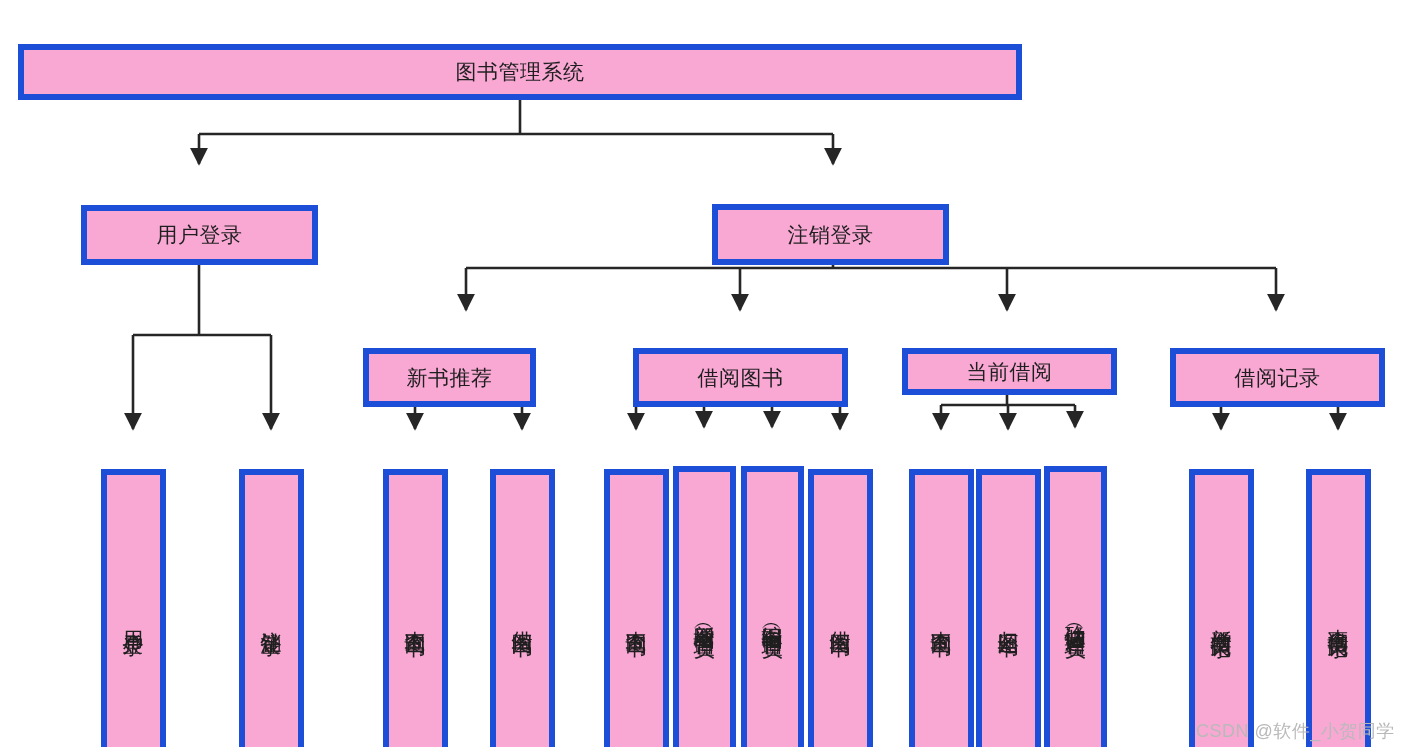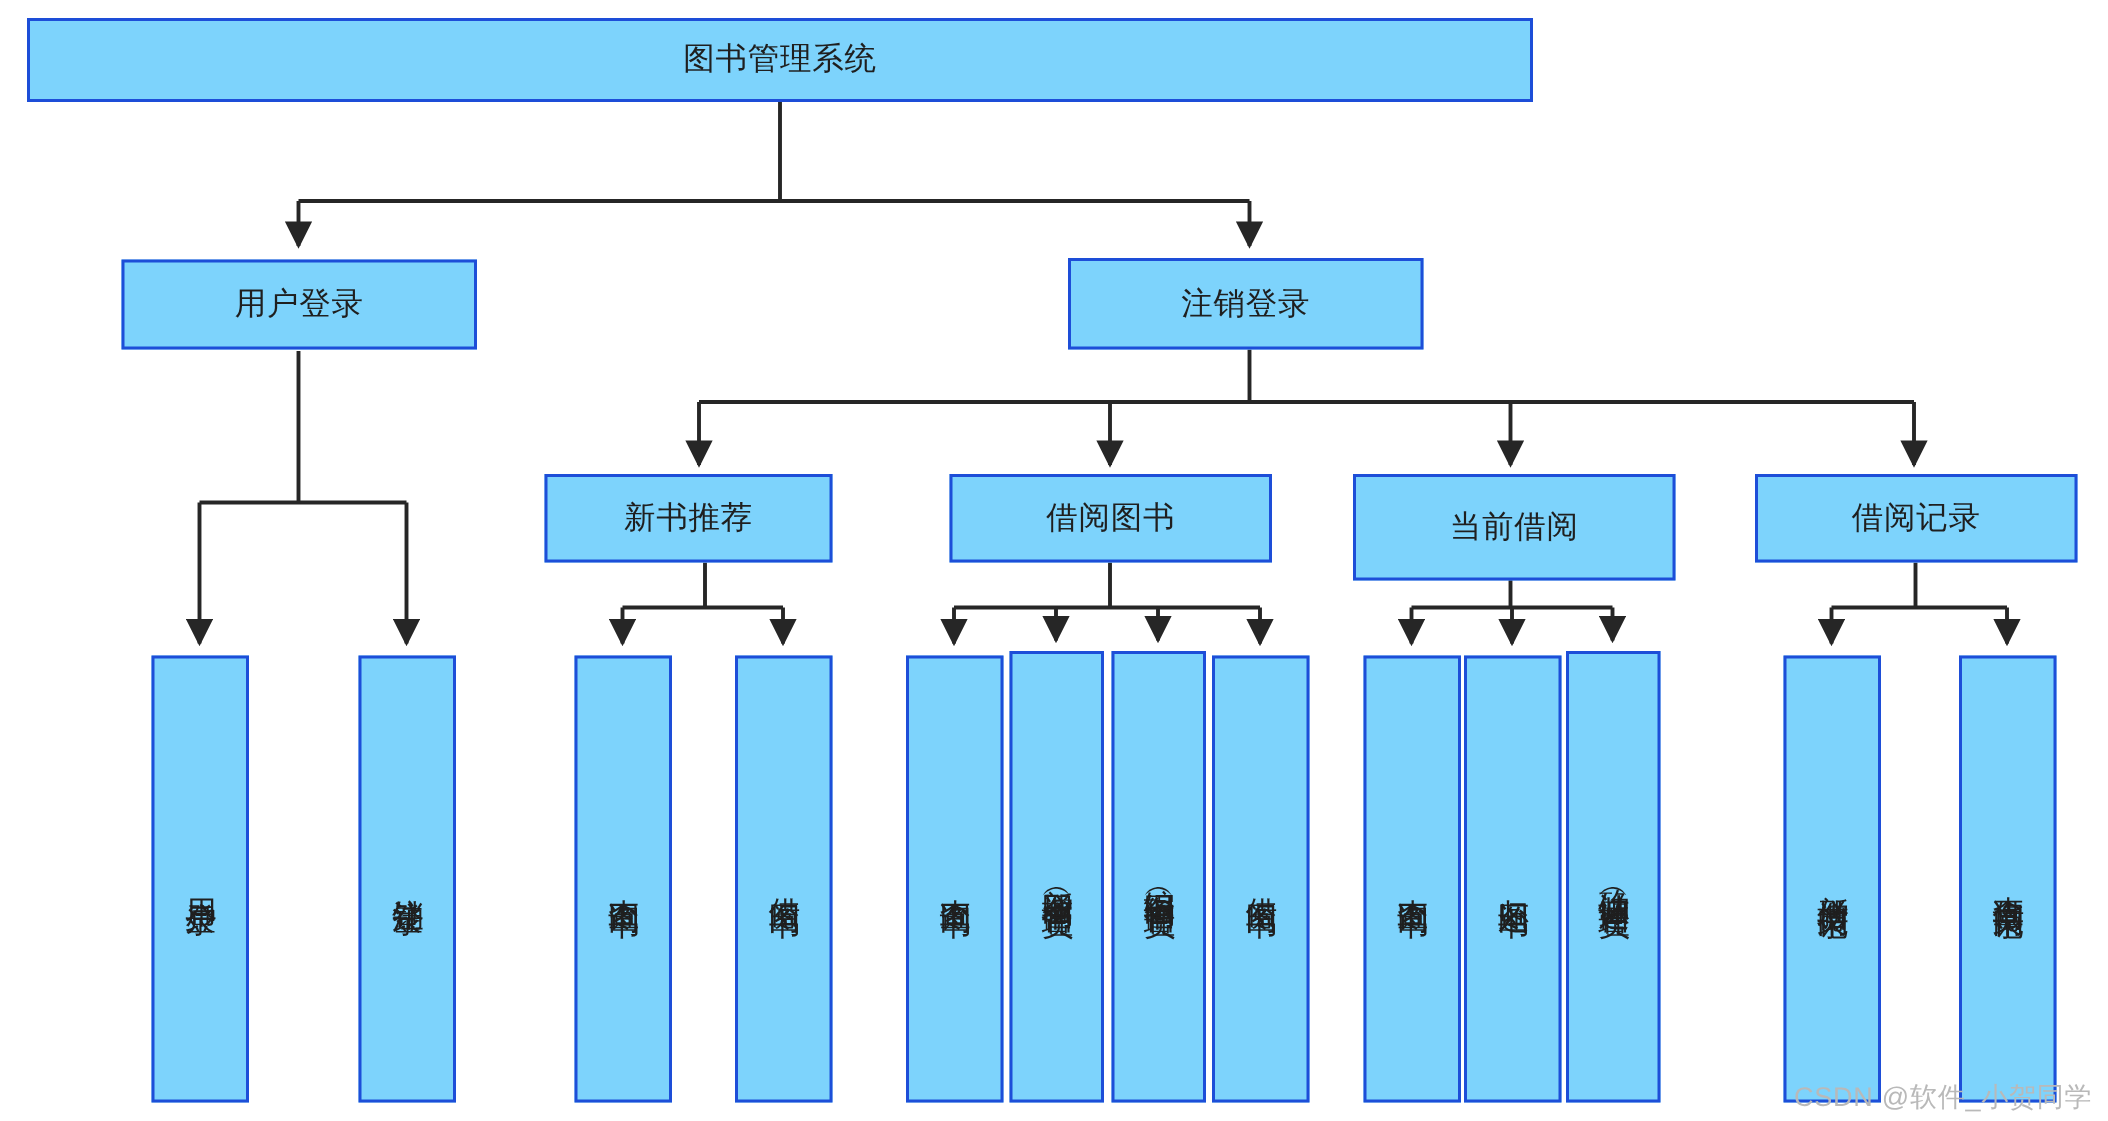"图书管理系统" .node { background: #7dd3fc -> #f9a8d4; border: 2px solid #1d4ed8 -> 6px solid #1d4ed8; margin-top: none -> 32px }
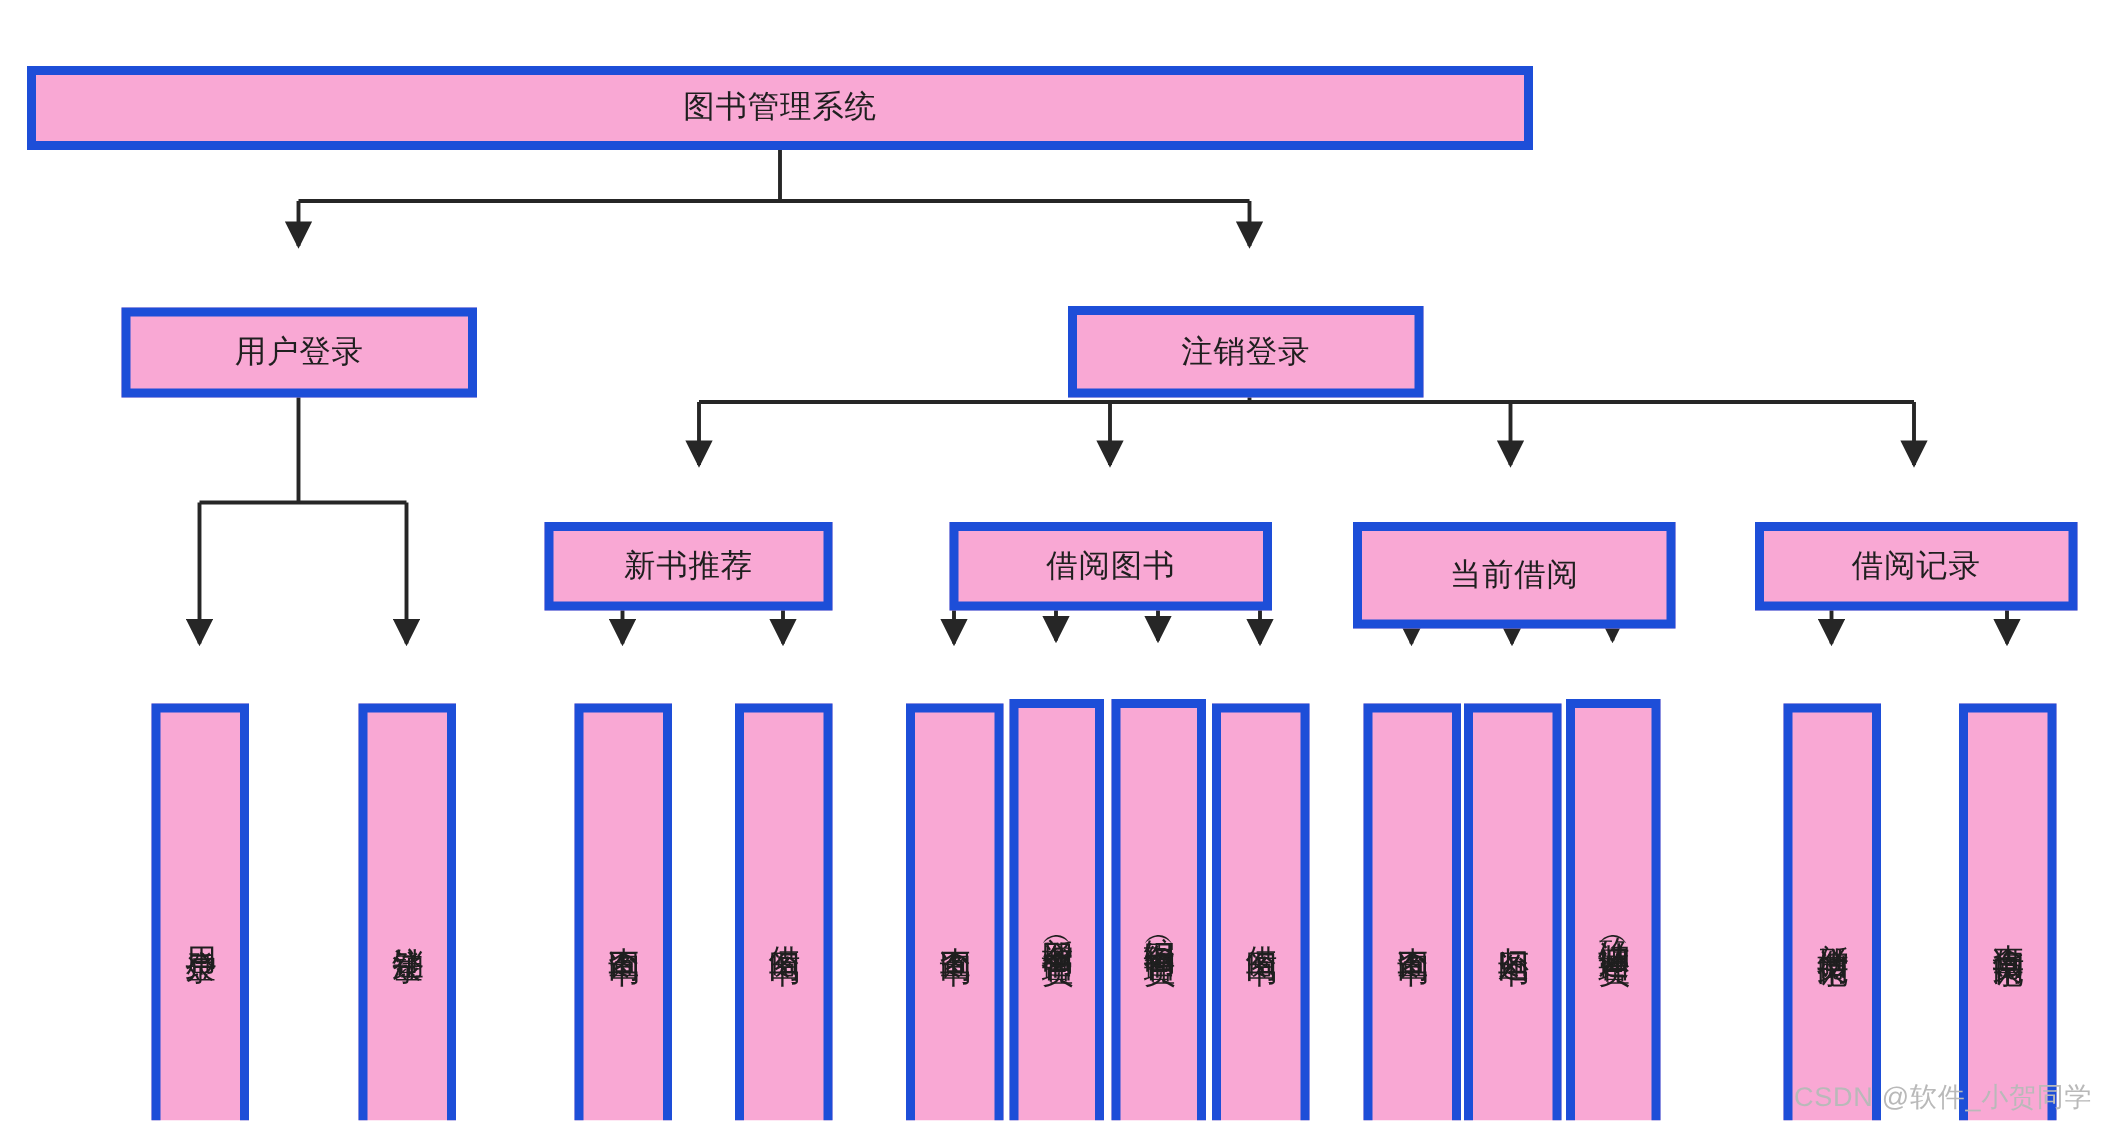"新书推荐" div.node { width: 192px -> 173px }
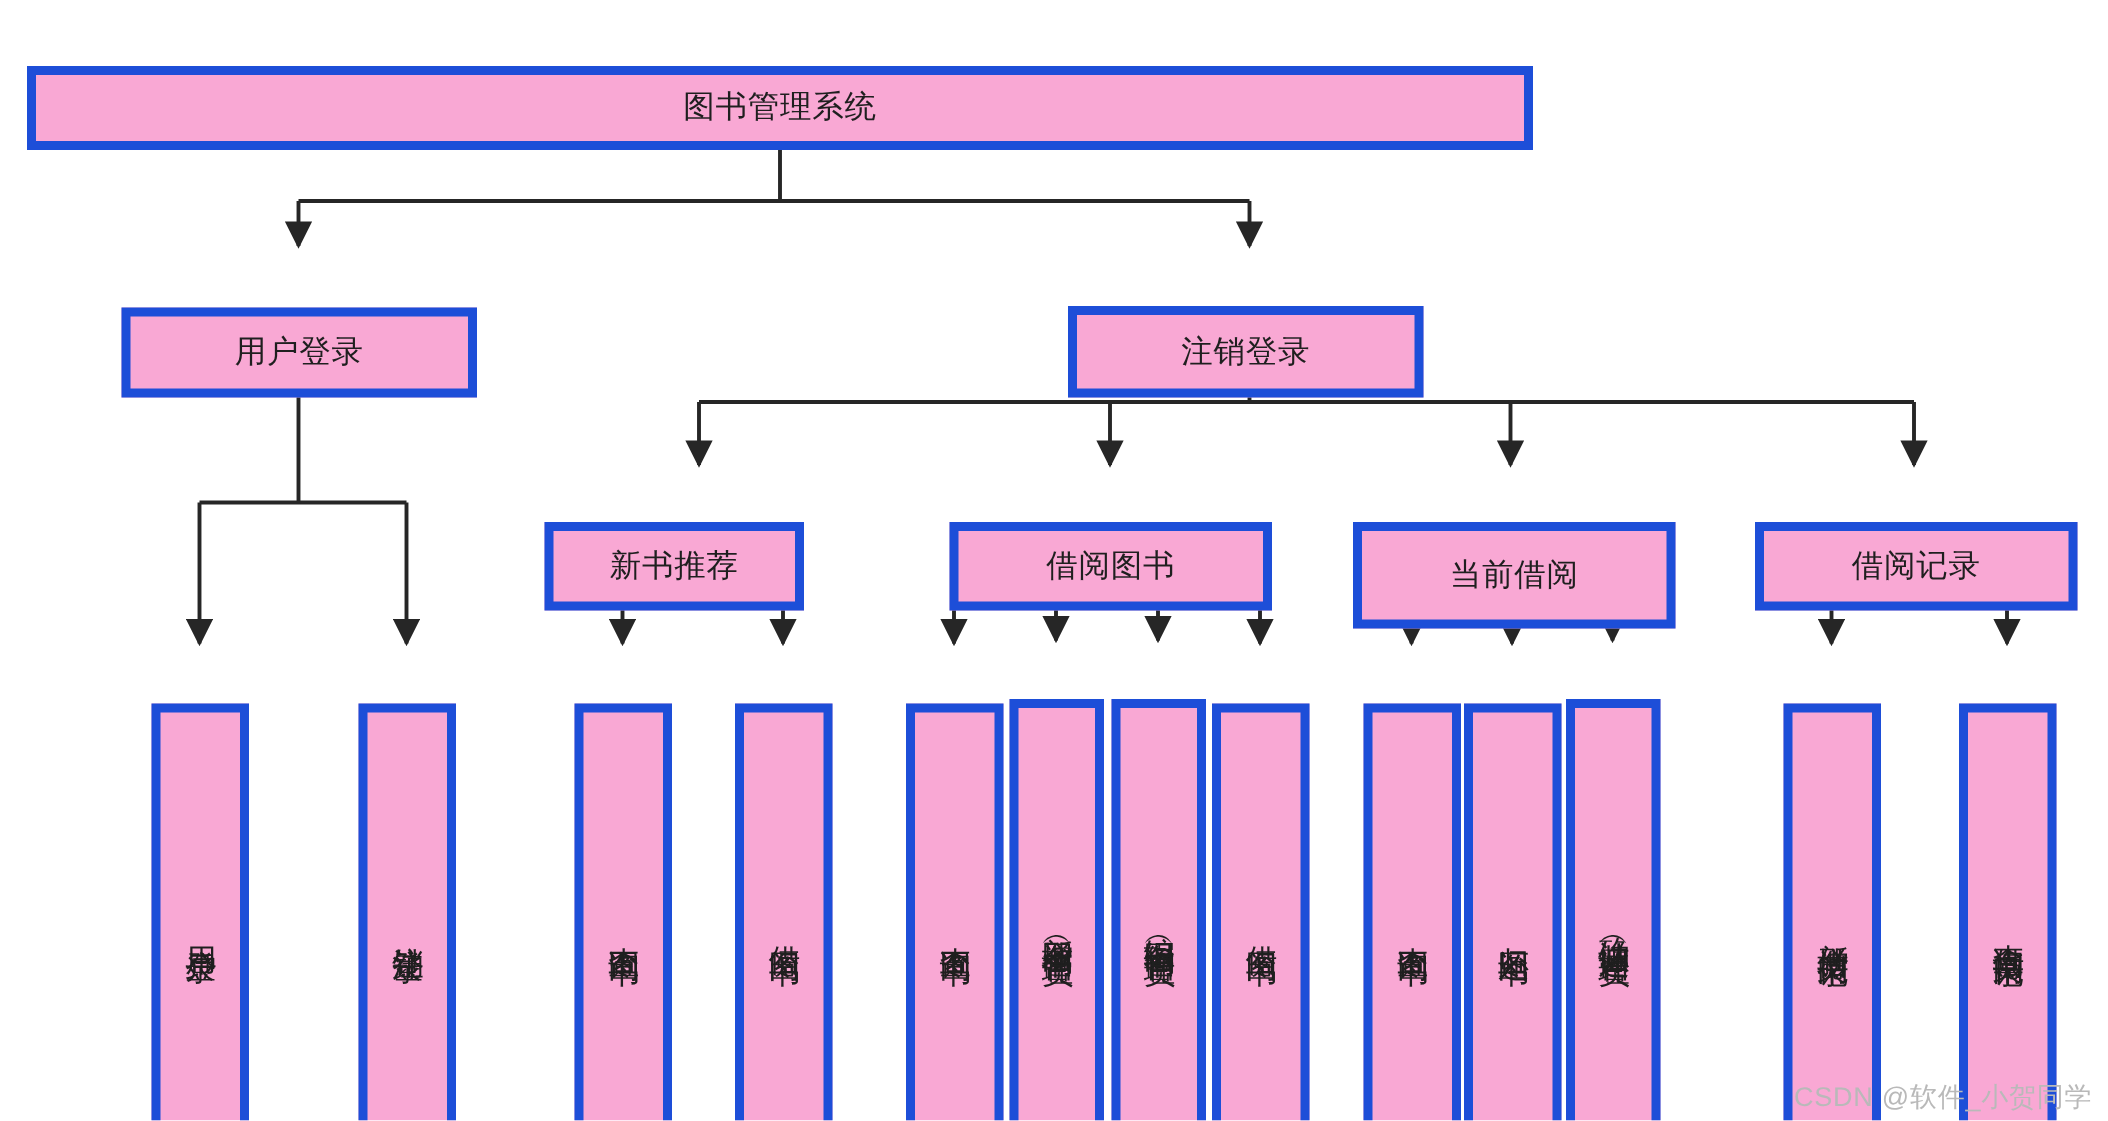"当前借阅" div.node { height: 71px -> 47px }
